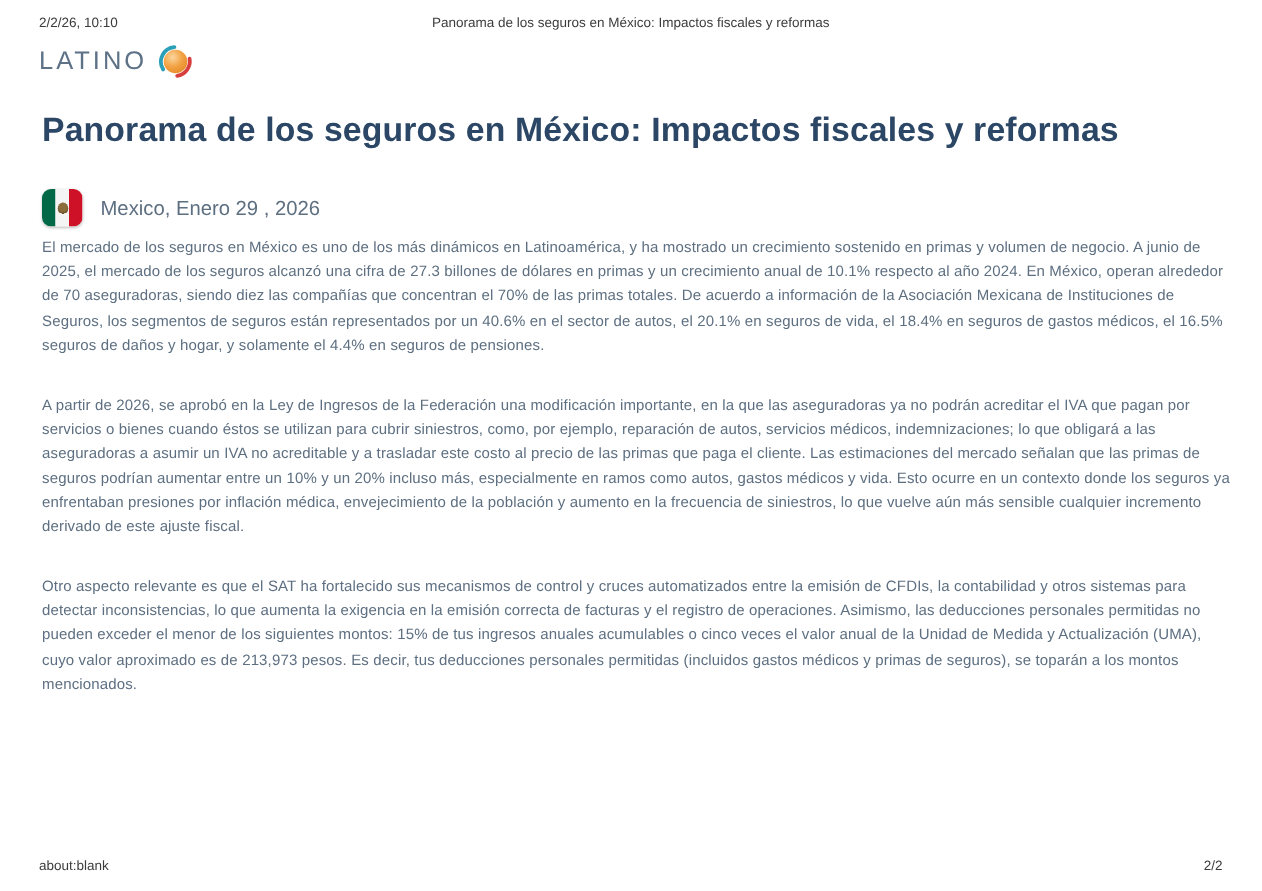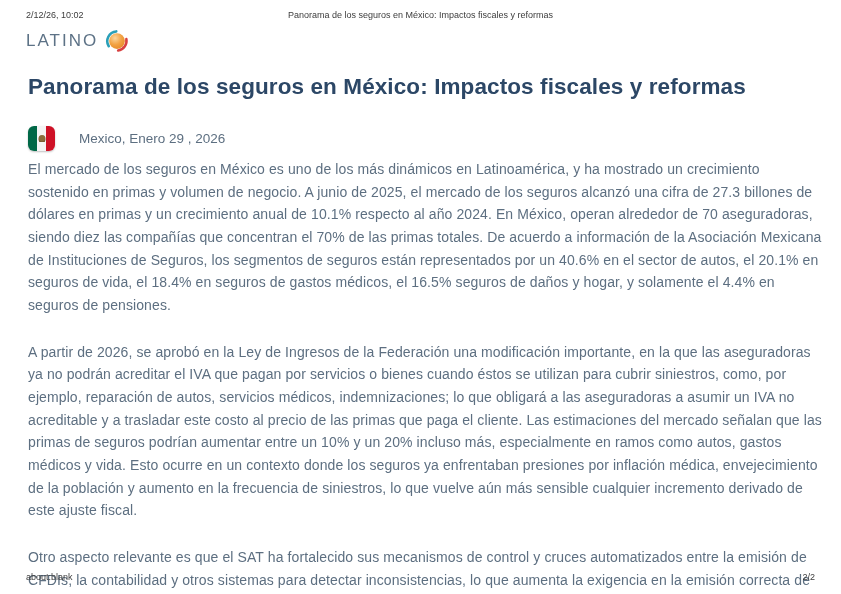"2/12/26, 10:02" span { text: 2/12/26, 10:02 -> 2/2/26, 10:10 }
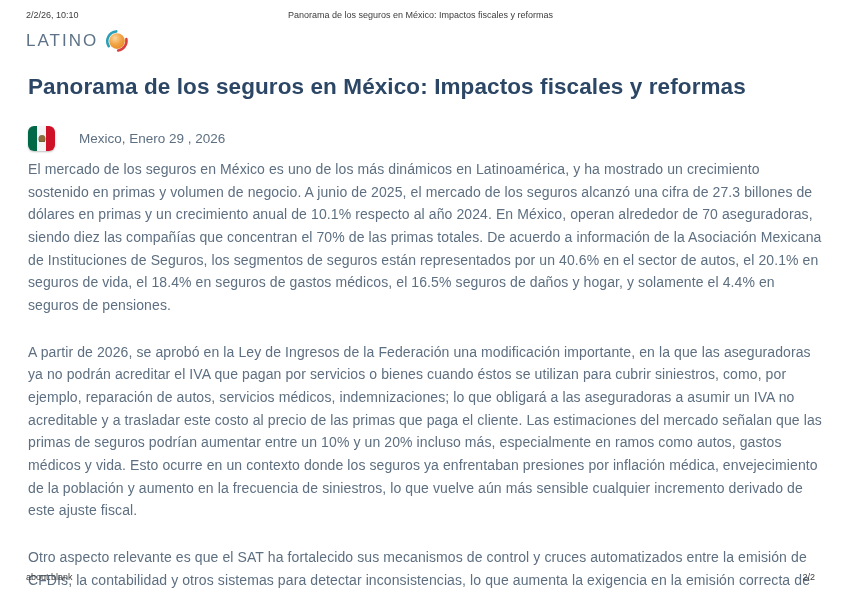"Mexico, Enero 29 , 2026" .dateline { gap: 24px -> 12px }
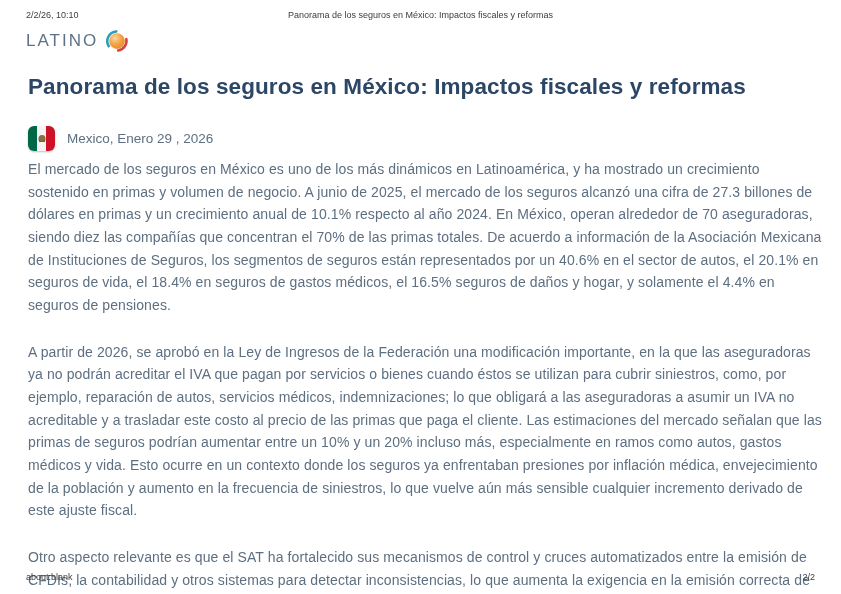"El mercado de los seguros" .body-copy p { font-size: 14px -> 10px }
